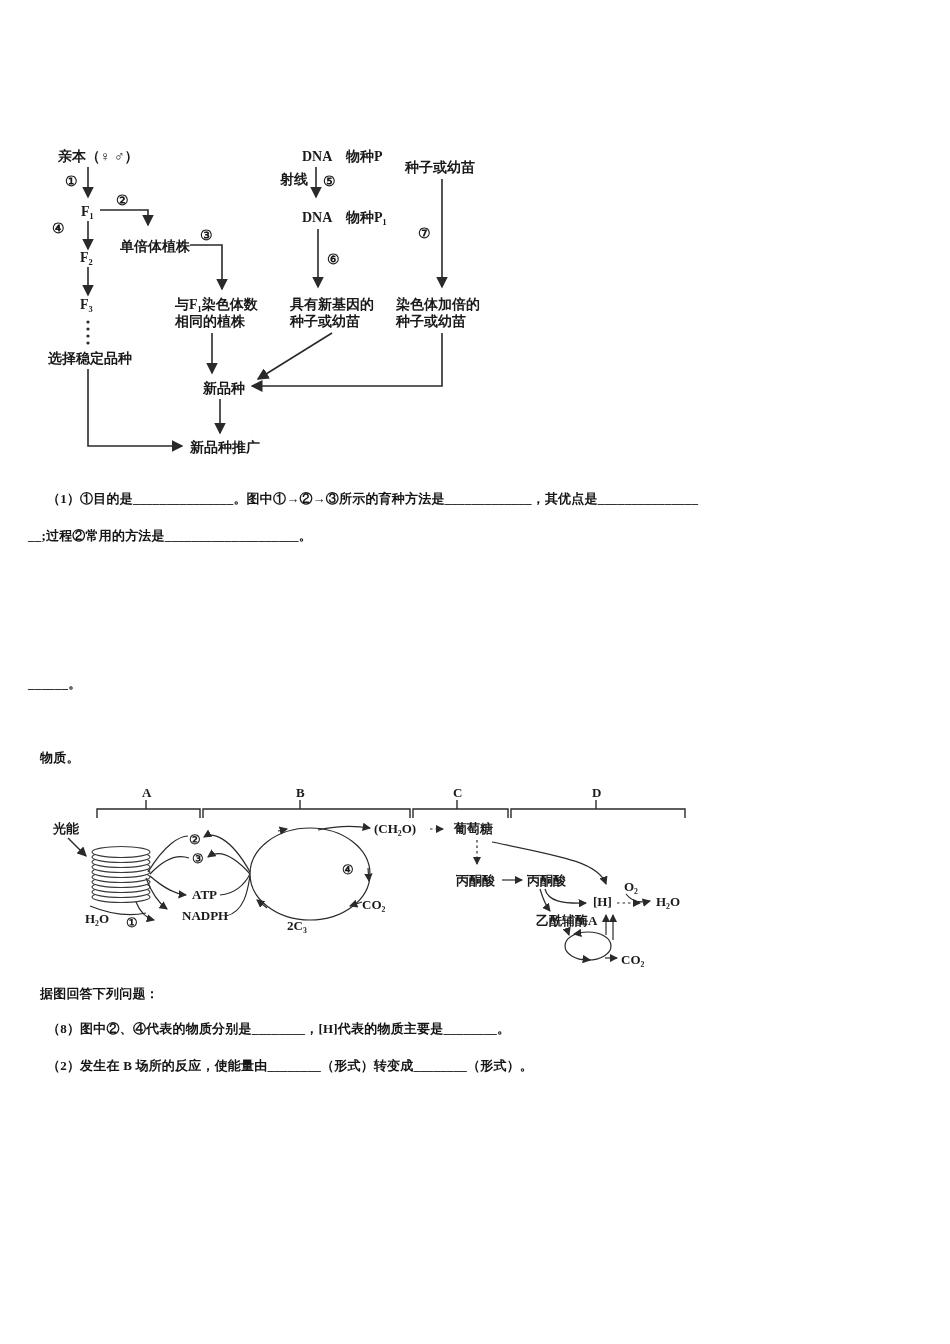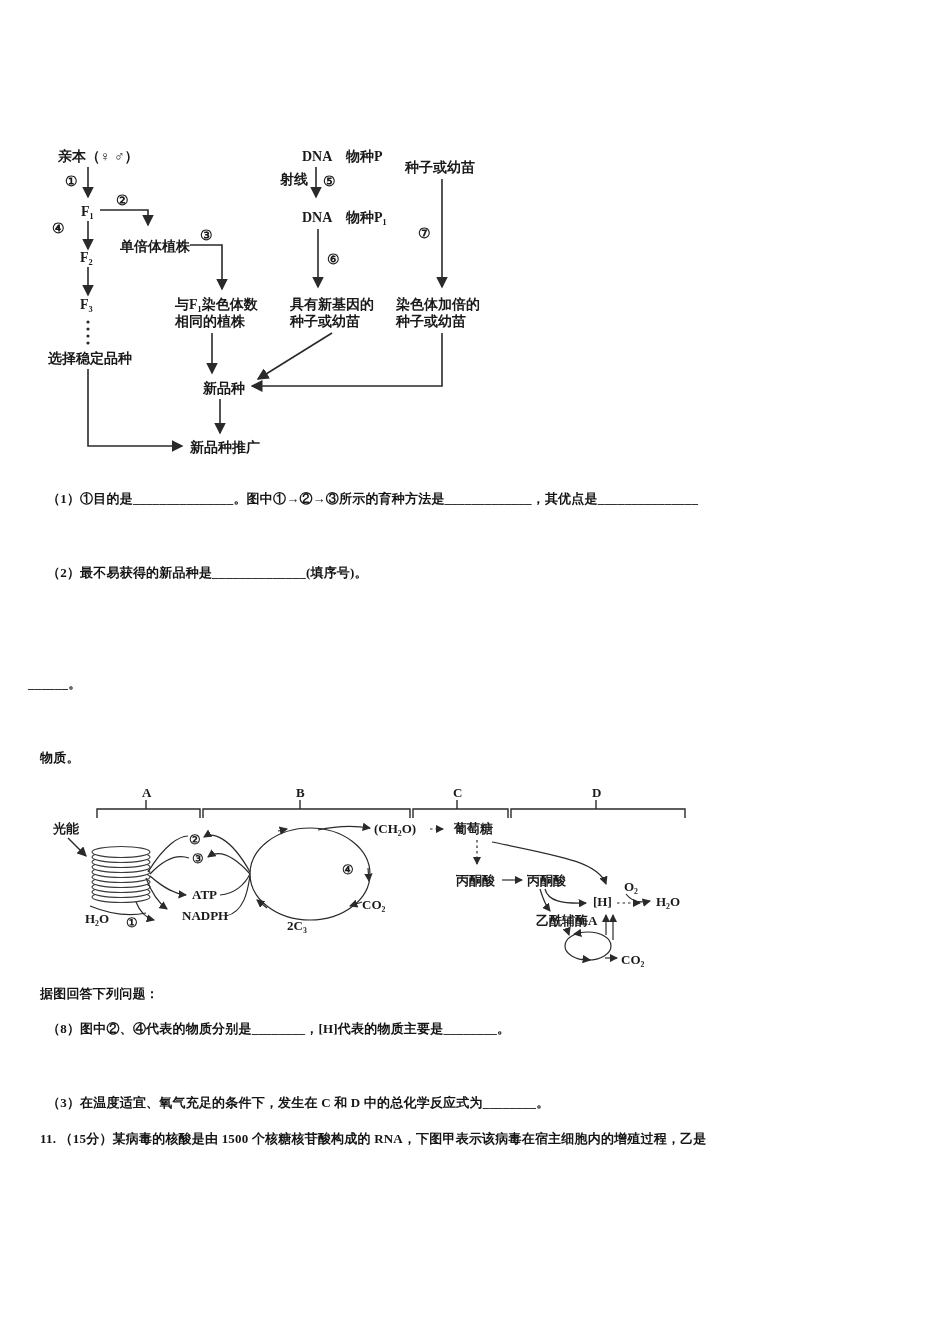"__;过程②常用的方法是____________________。" div.tl { html: none -> <div>__;过程②常用的方法是____________________。</div> }
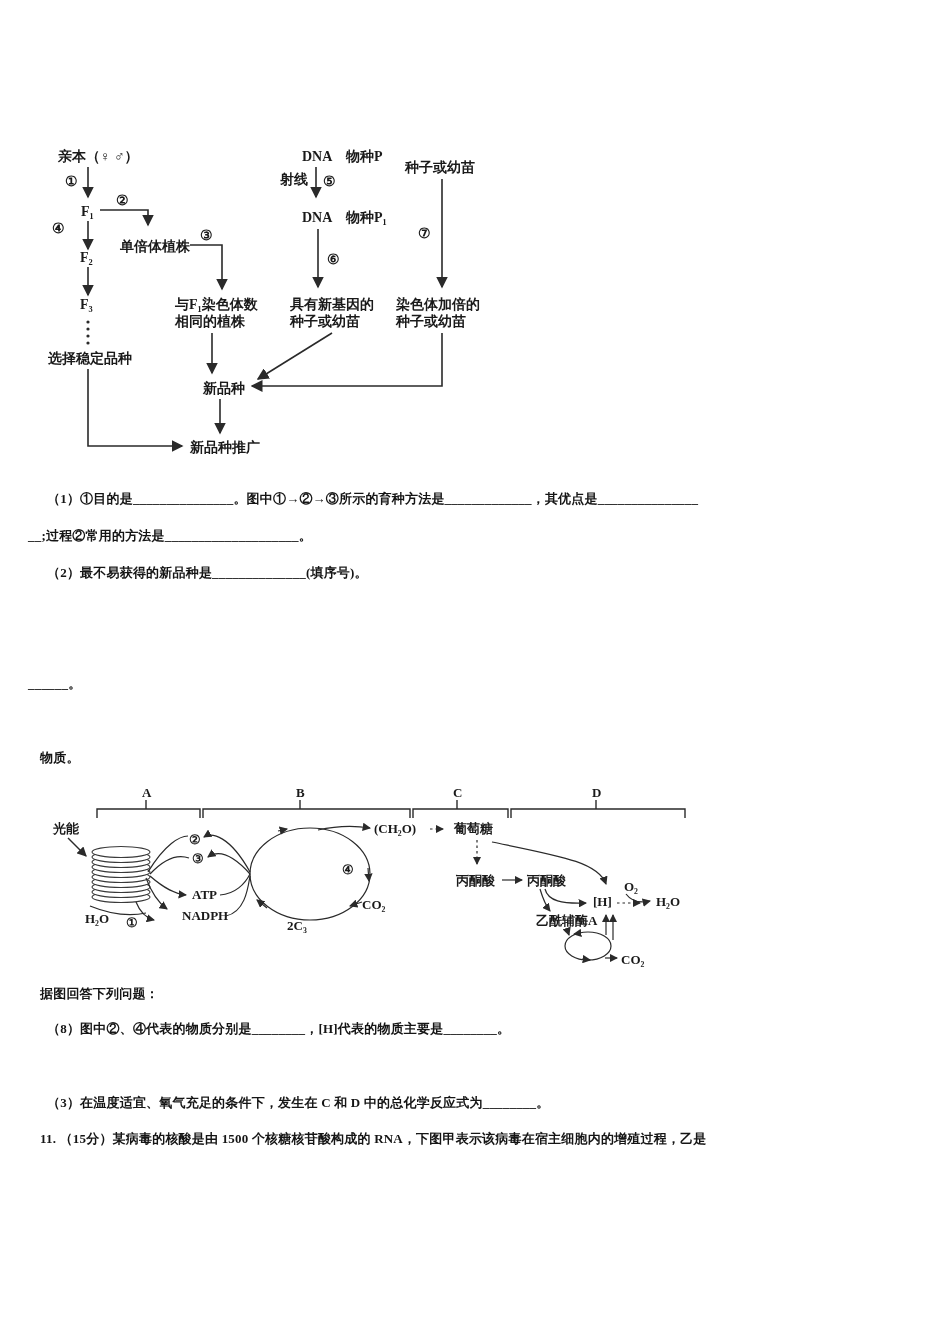"（2）最不易获得的新品种是______________(填序号)。" div.tl { html: <div>（2）最不易获得的新品种是______________(填序号)。</div> -> none }
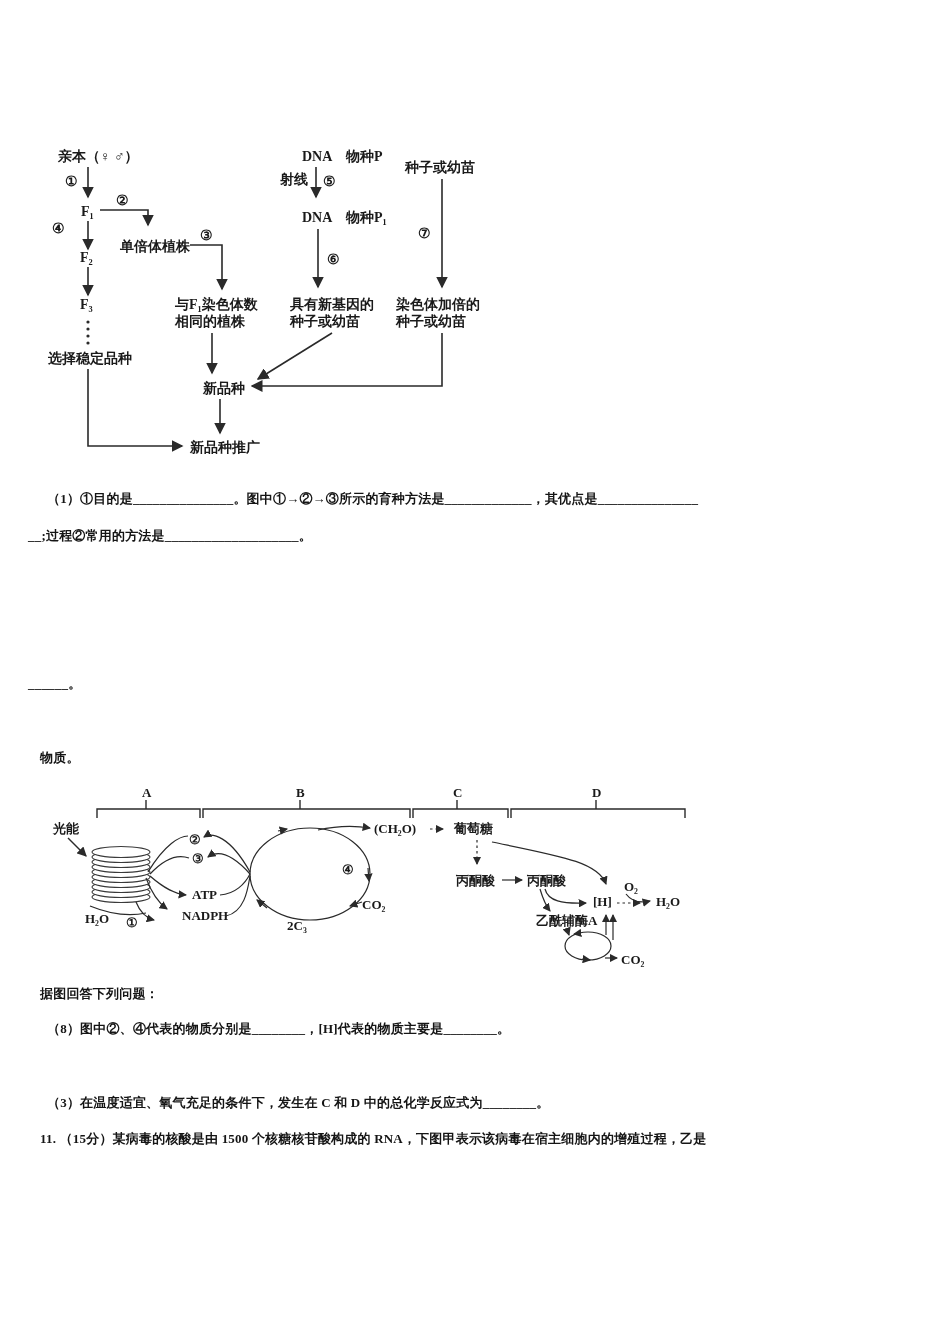"（2）发生在 B" div.tl { html: none -> <div>（2）发生在 B 场所的反应，使能量由________（形式）转变成________（形式）。</div> }
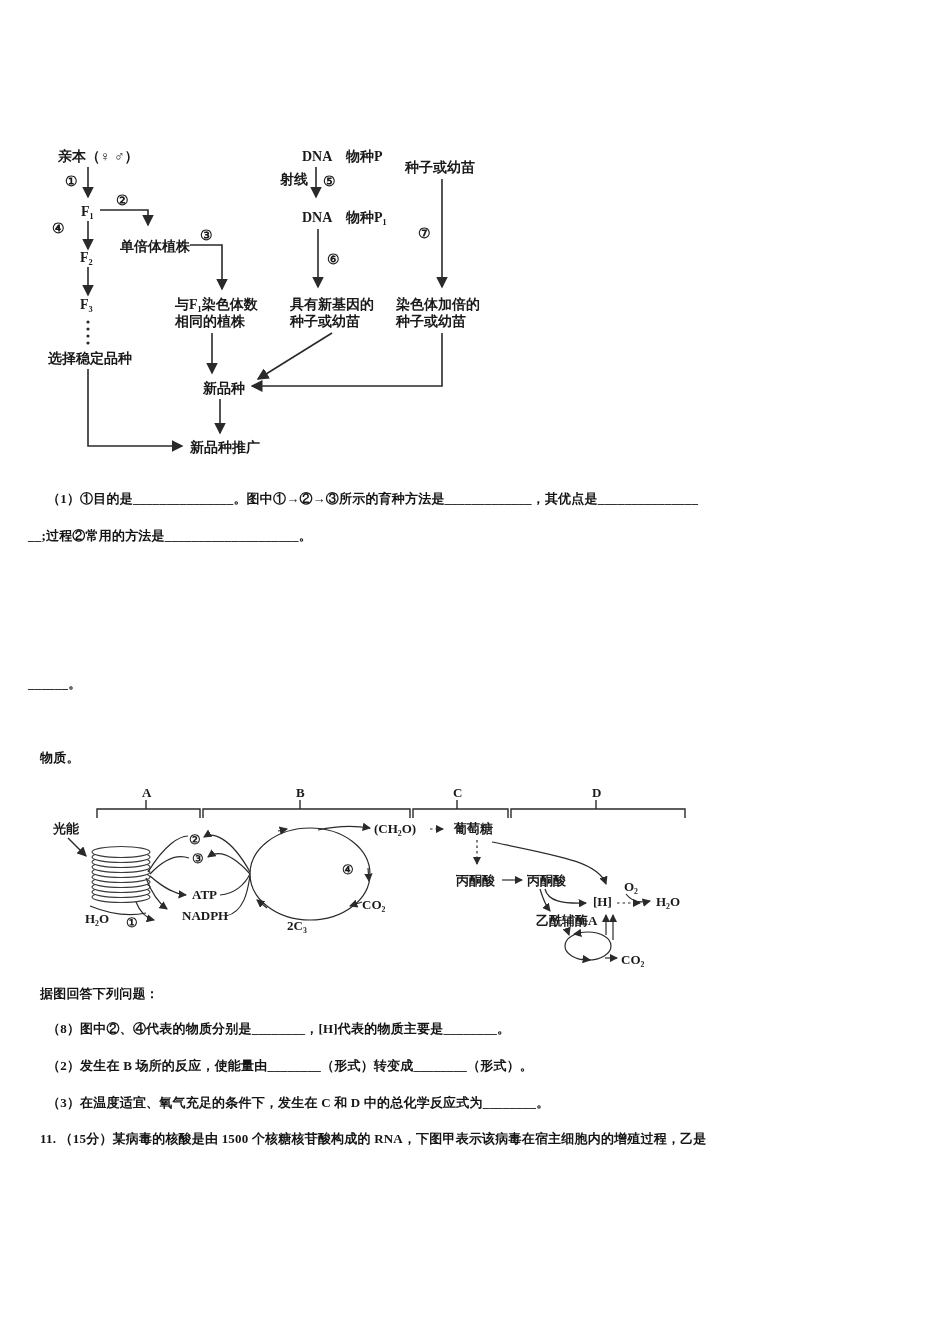"（3）在温度适宜、氧气充足的条件下，发生在 C 和 D" div.tl { html: <div>（3）在温度适宜、氧气充足的条件下，发生在 C 和 D 中的总化学反应式为________。</div> -> none }
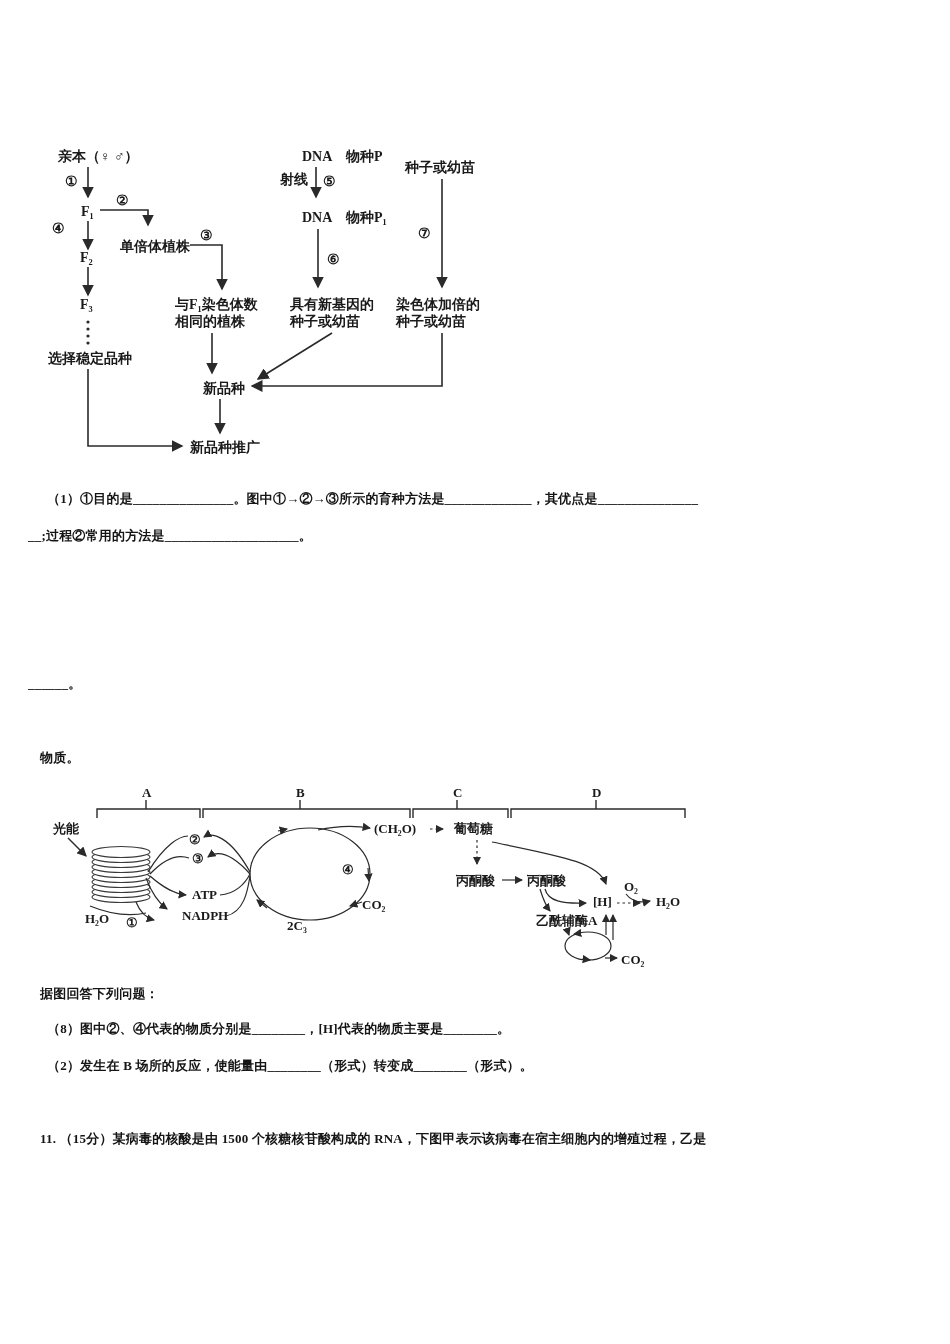"11. （15分）某病毒的核酸是由 1500 个核糖核苷酸构成的" div.tl { html: <div>11. （15分）某病毒的核酸是由 1500 个核糖核苷酸构成的 RNA，下图甲表示该病毒在宿主细胞内的增殖过程，乙是</div> -> none }
